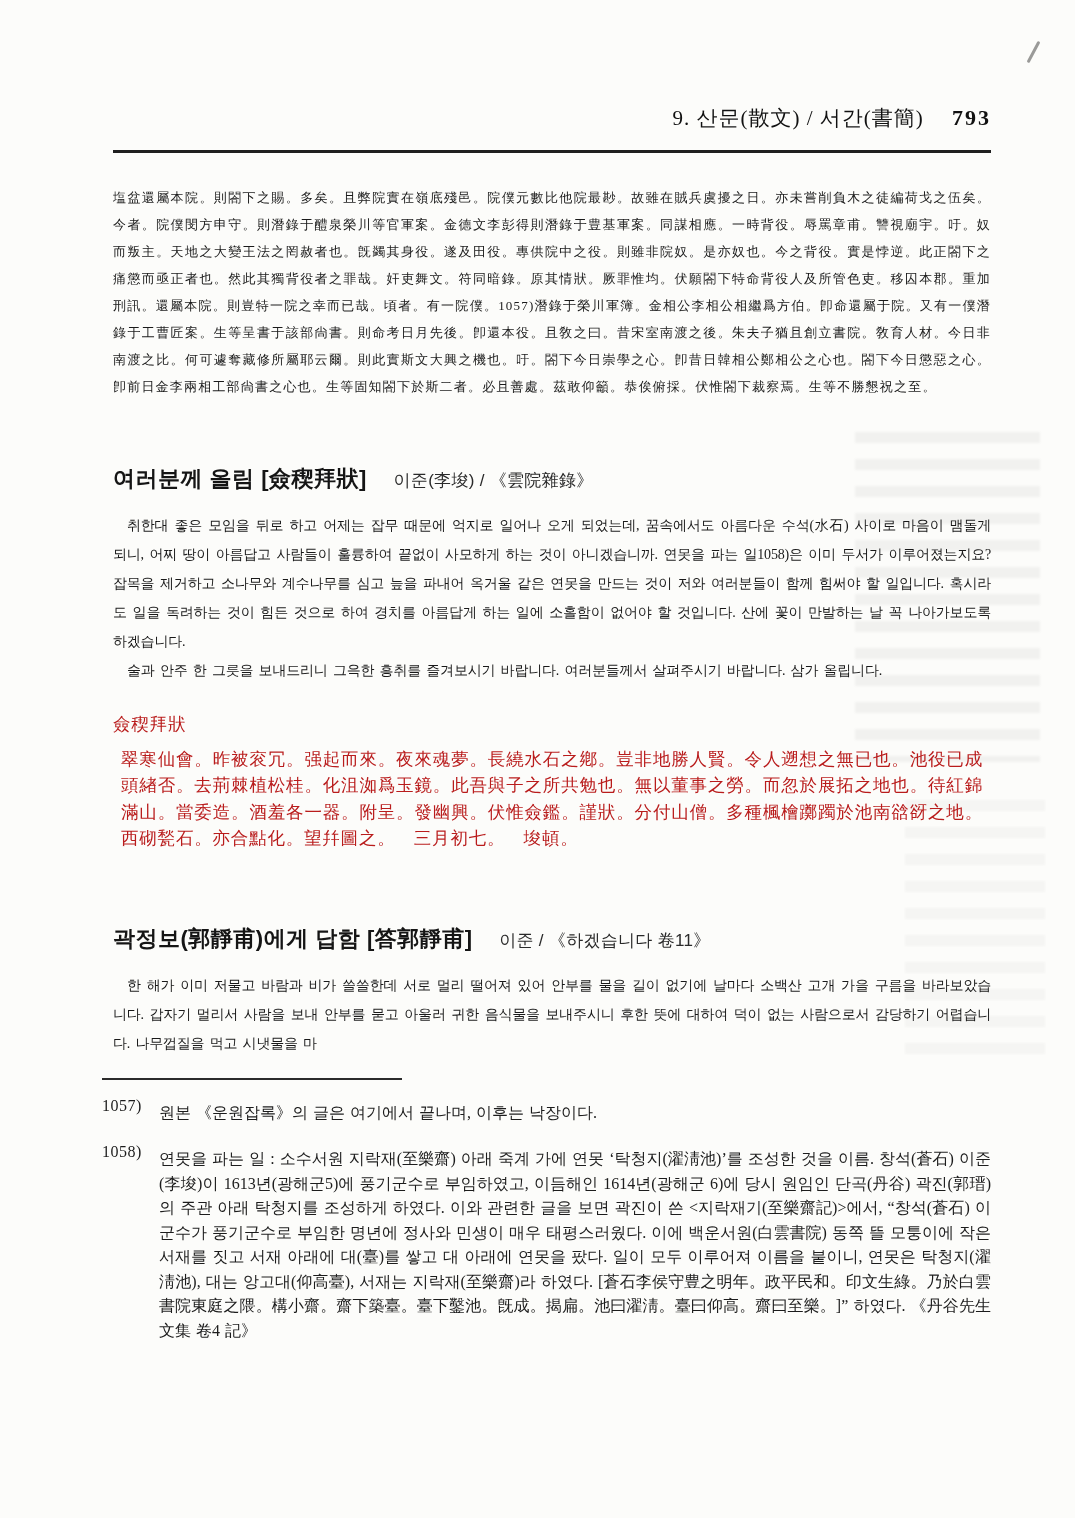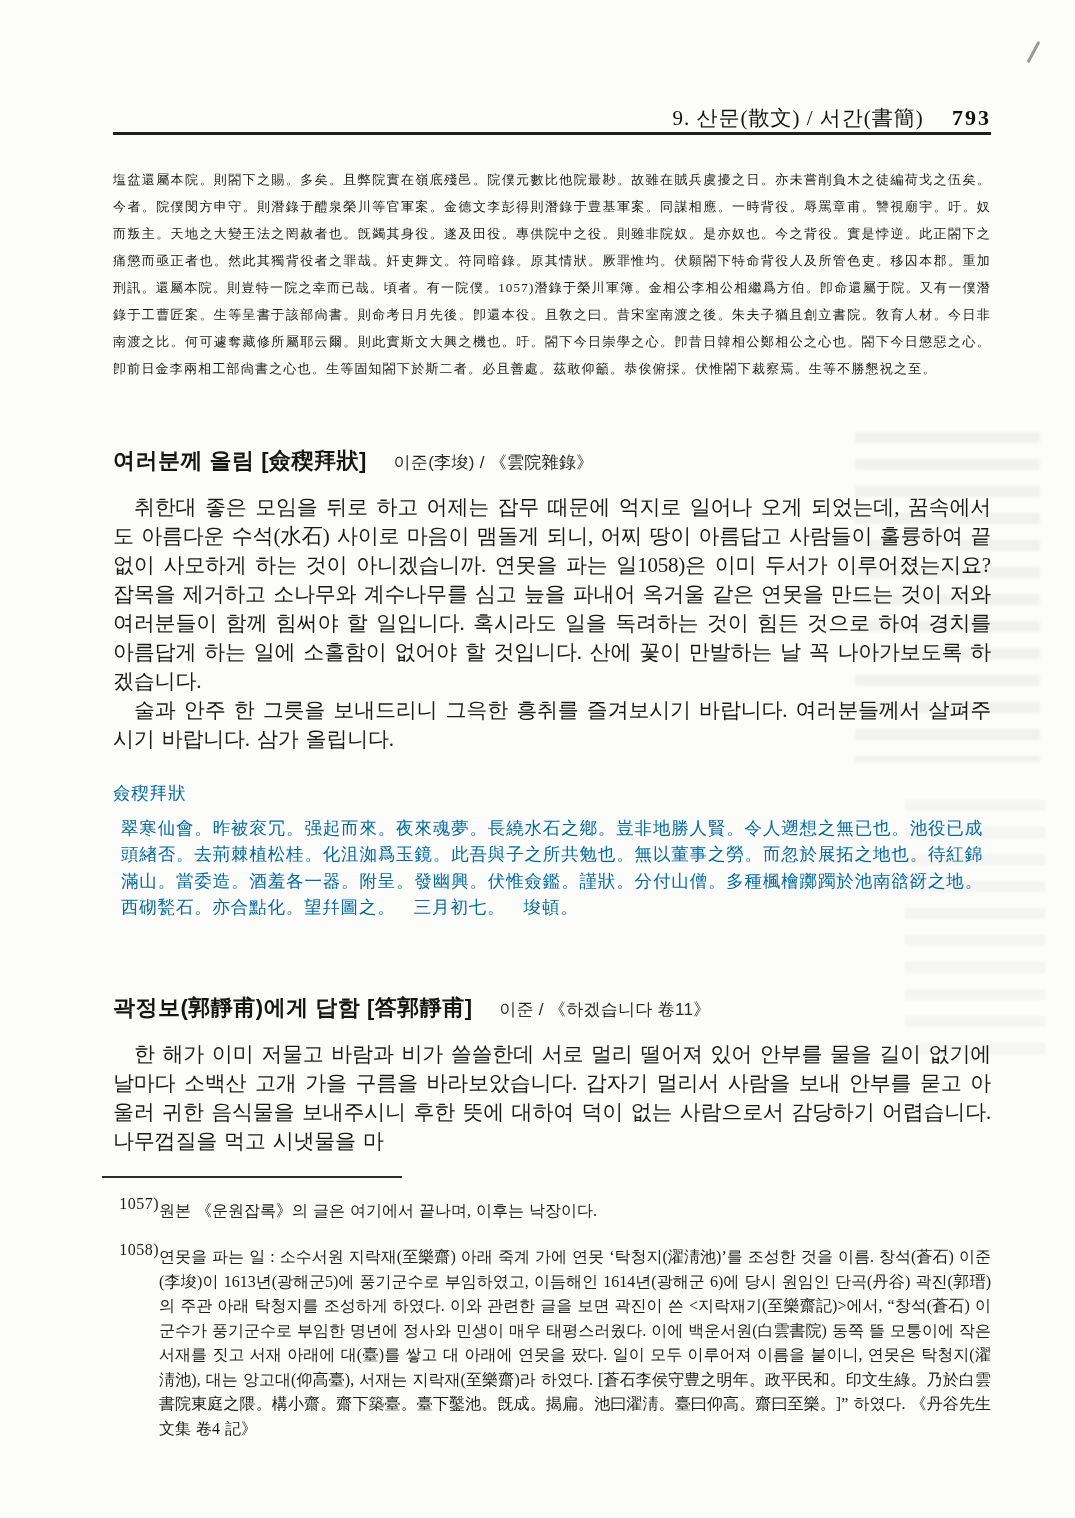"9. 산문(散文) / 서간(書簡) 793" .page-header { padding-bottom: 0 -> 18px }
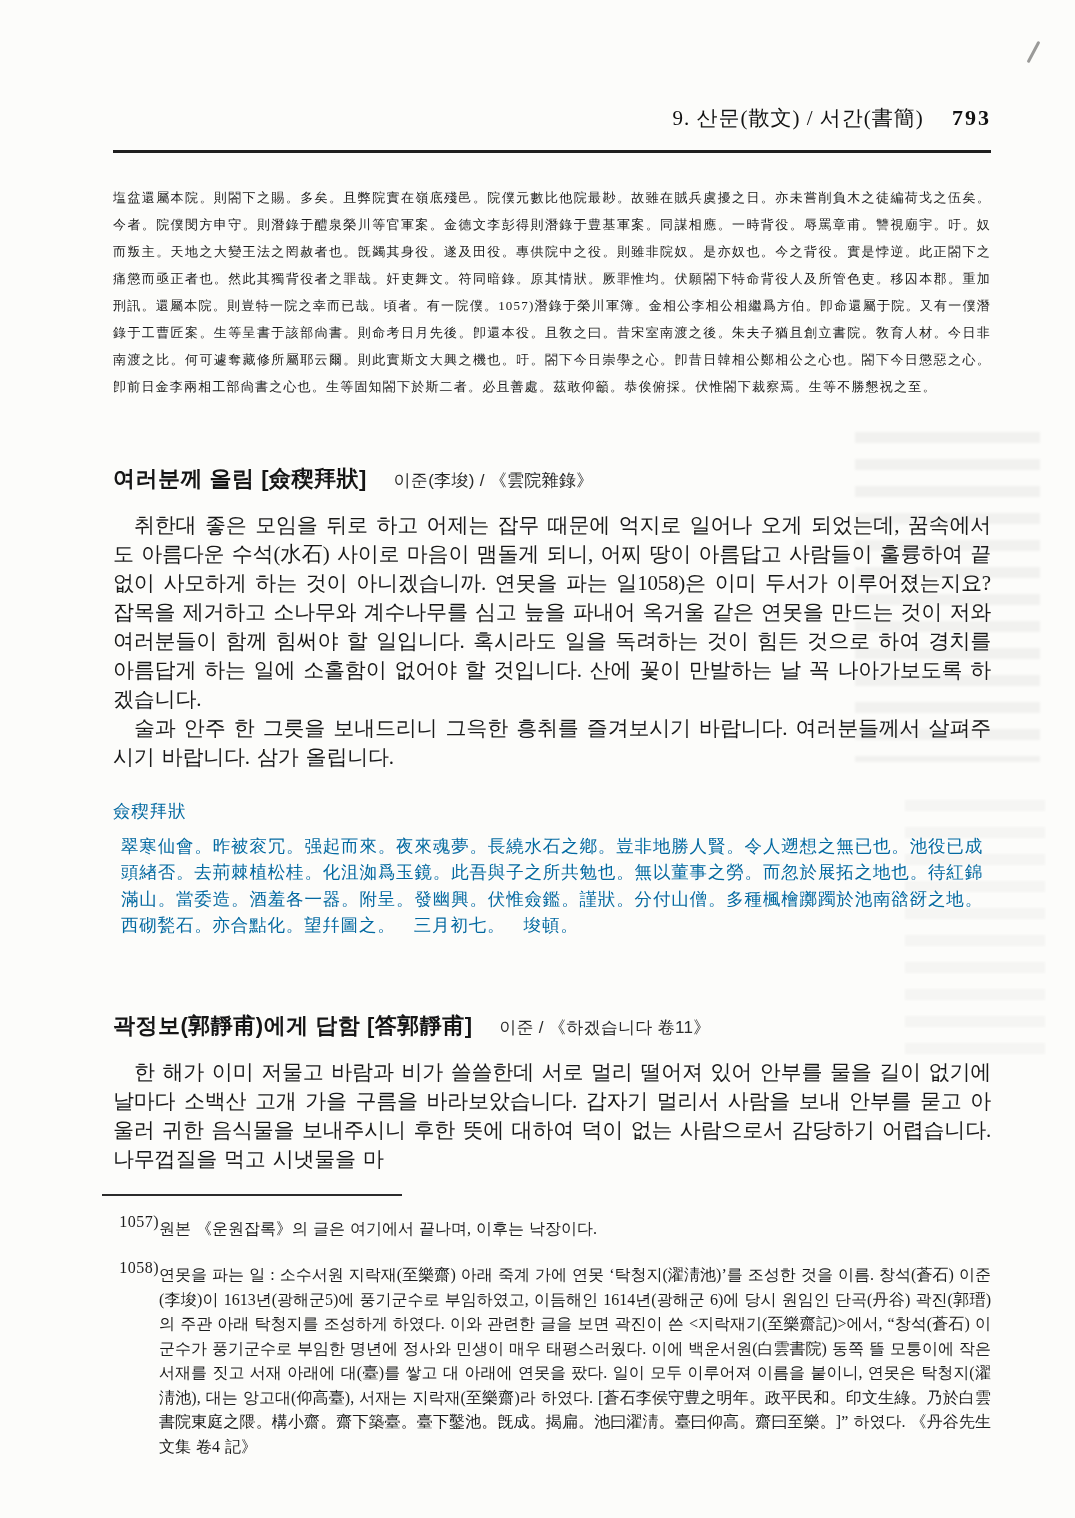"취한대 좋은 모임을 뒤로 하고" .ko-para { font-size: 21px -> 14px }
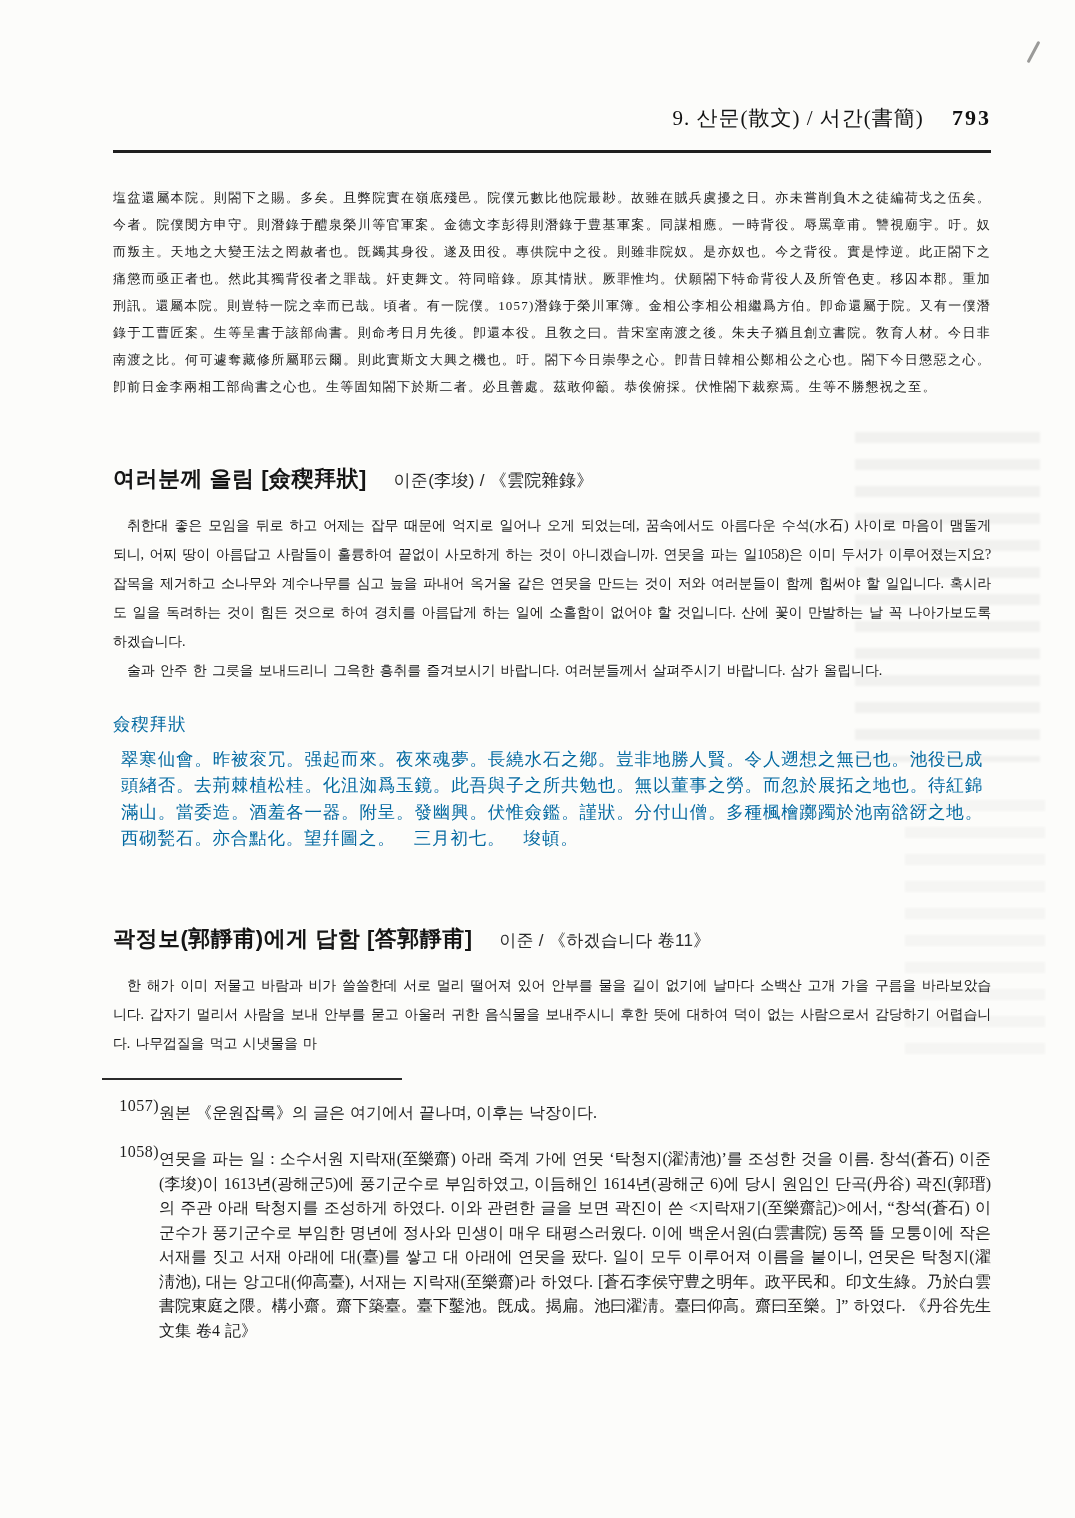"僉稧拜狀" .hanja-block { color: #0369a1 -> #b91c1c }
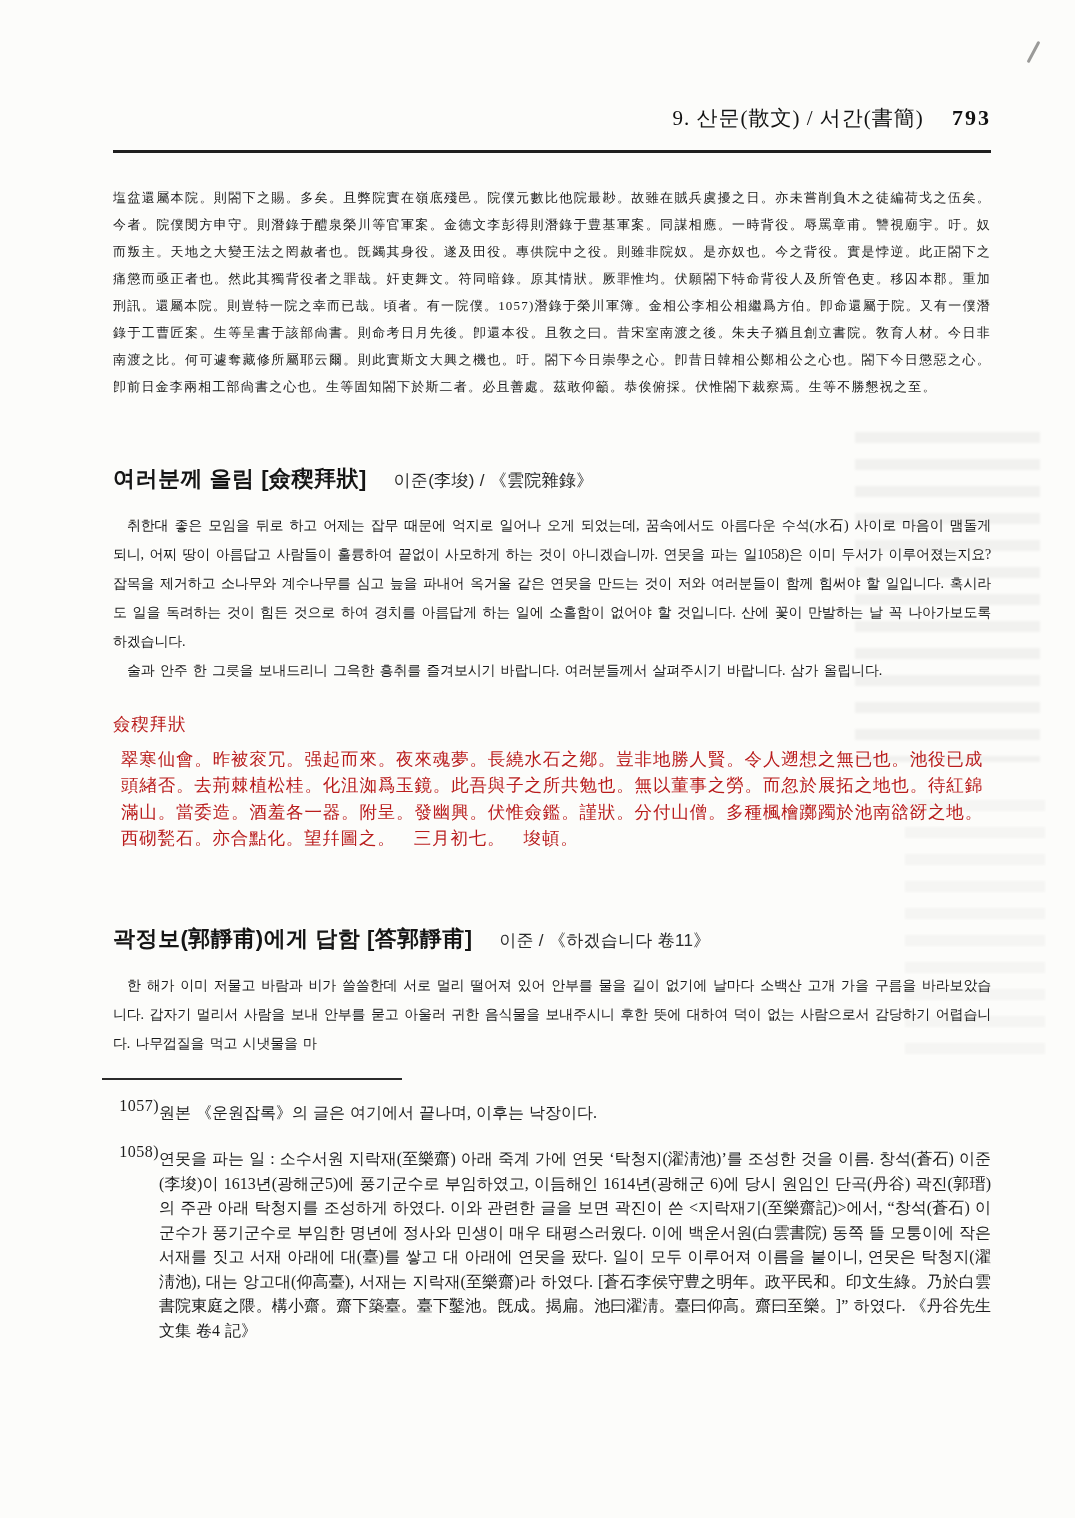"1057)" .fn-num { text-align: right -> none }
